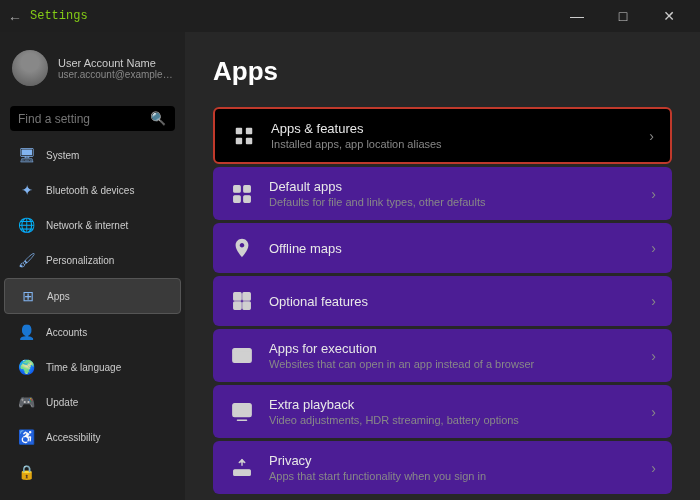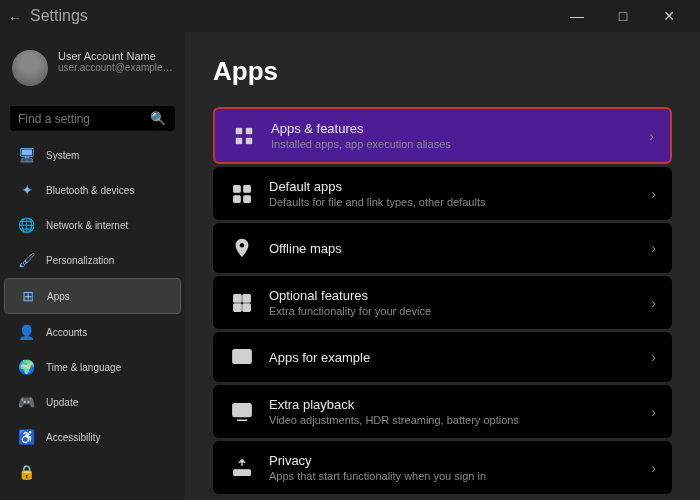"Settings" .title-bar-title { color: #a3a3a3 -> #84cc16; font-family: none -> Liberation Mono, monospace; font-size: 16px -> 12px }
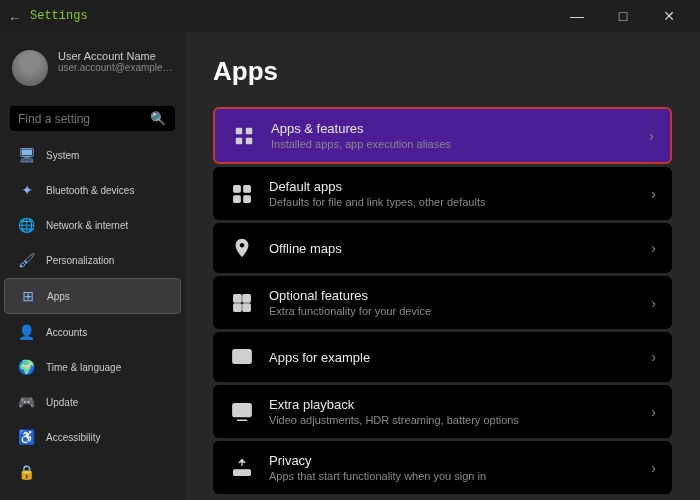"User Account Name" .user-profile { align-items: flex-start -> center }
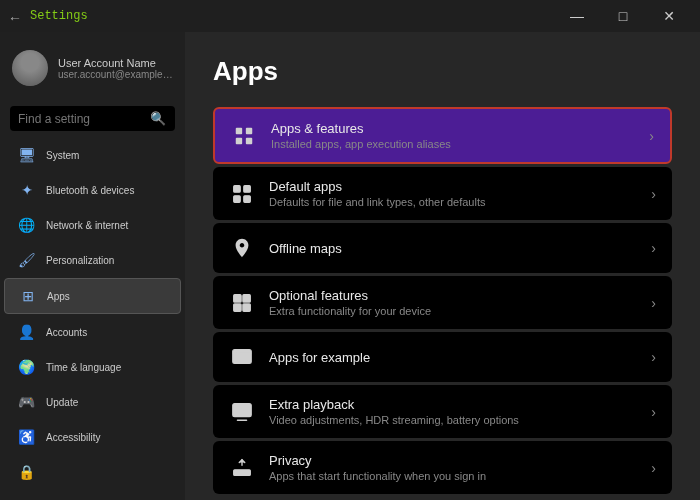"Apps & features" .setting-item.highlighted { background: #4c1d95 -> #000000 }
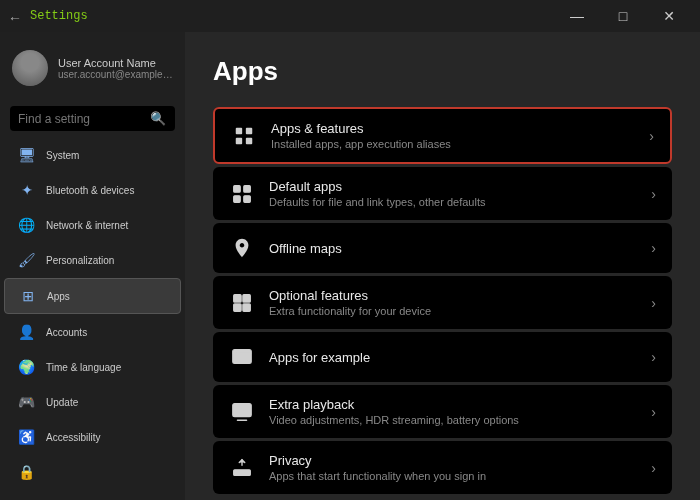"Installed apps, app execution aliases" div.setting-desc { text: execution -> location }
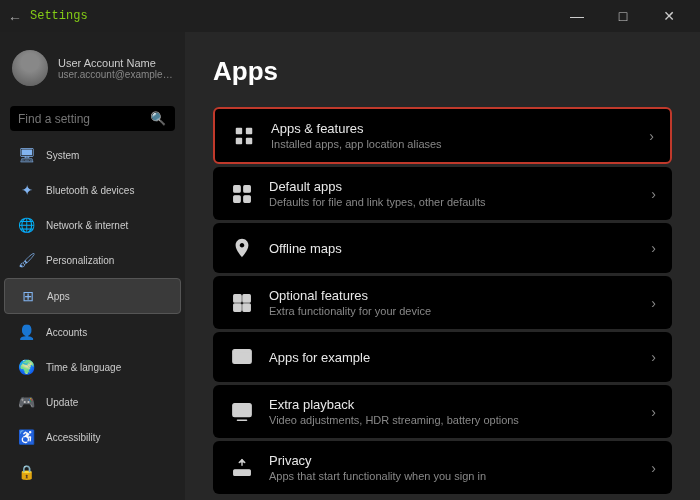"Default apps" .setting-item { background: #000000 -> #4c1d95 }
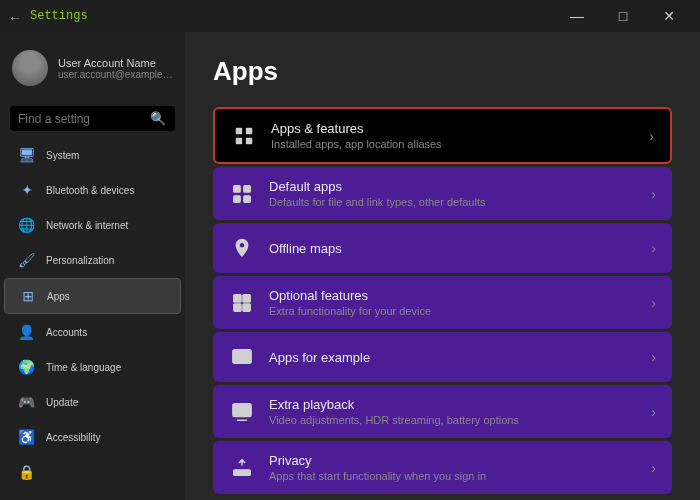"Extra functionality for your device" div.setting-desc { html: <div>Extra functionality for your device</div> -> none }
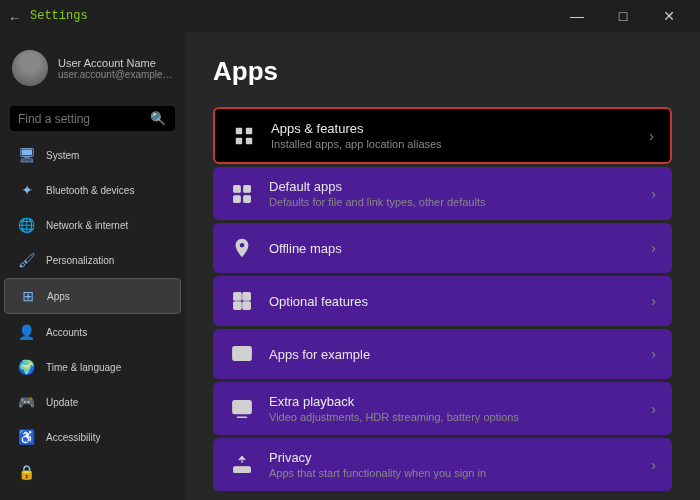"Apps for example" div.setting-title { text: example -> execution }
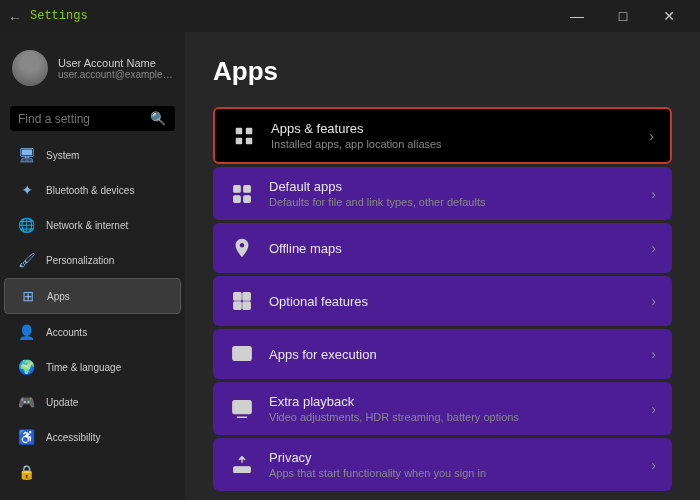"Websites that can open in" div.setting-desc { html: none -> <div>Websites that can open in an app instead of a browser</div> }
